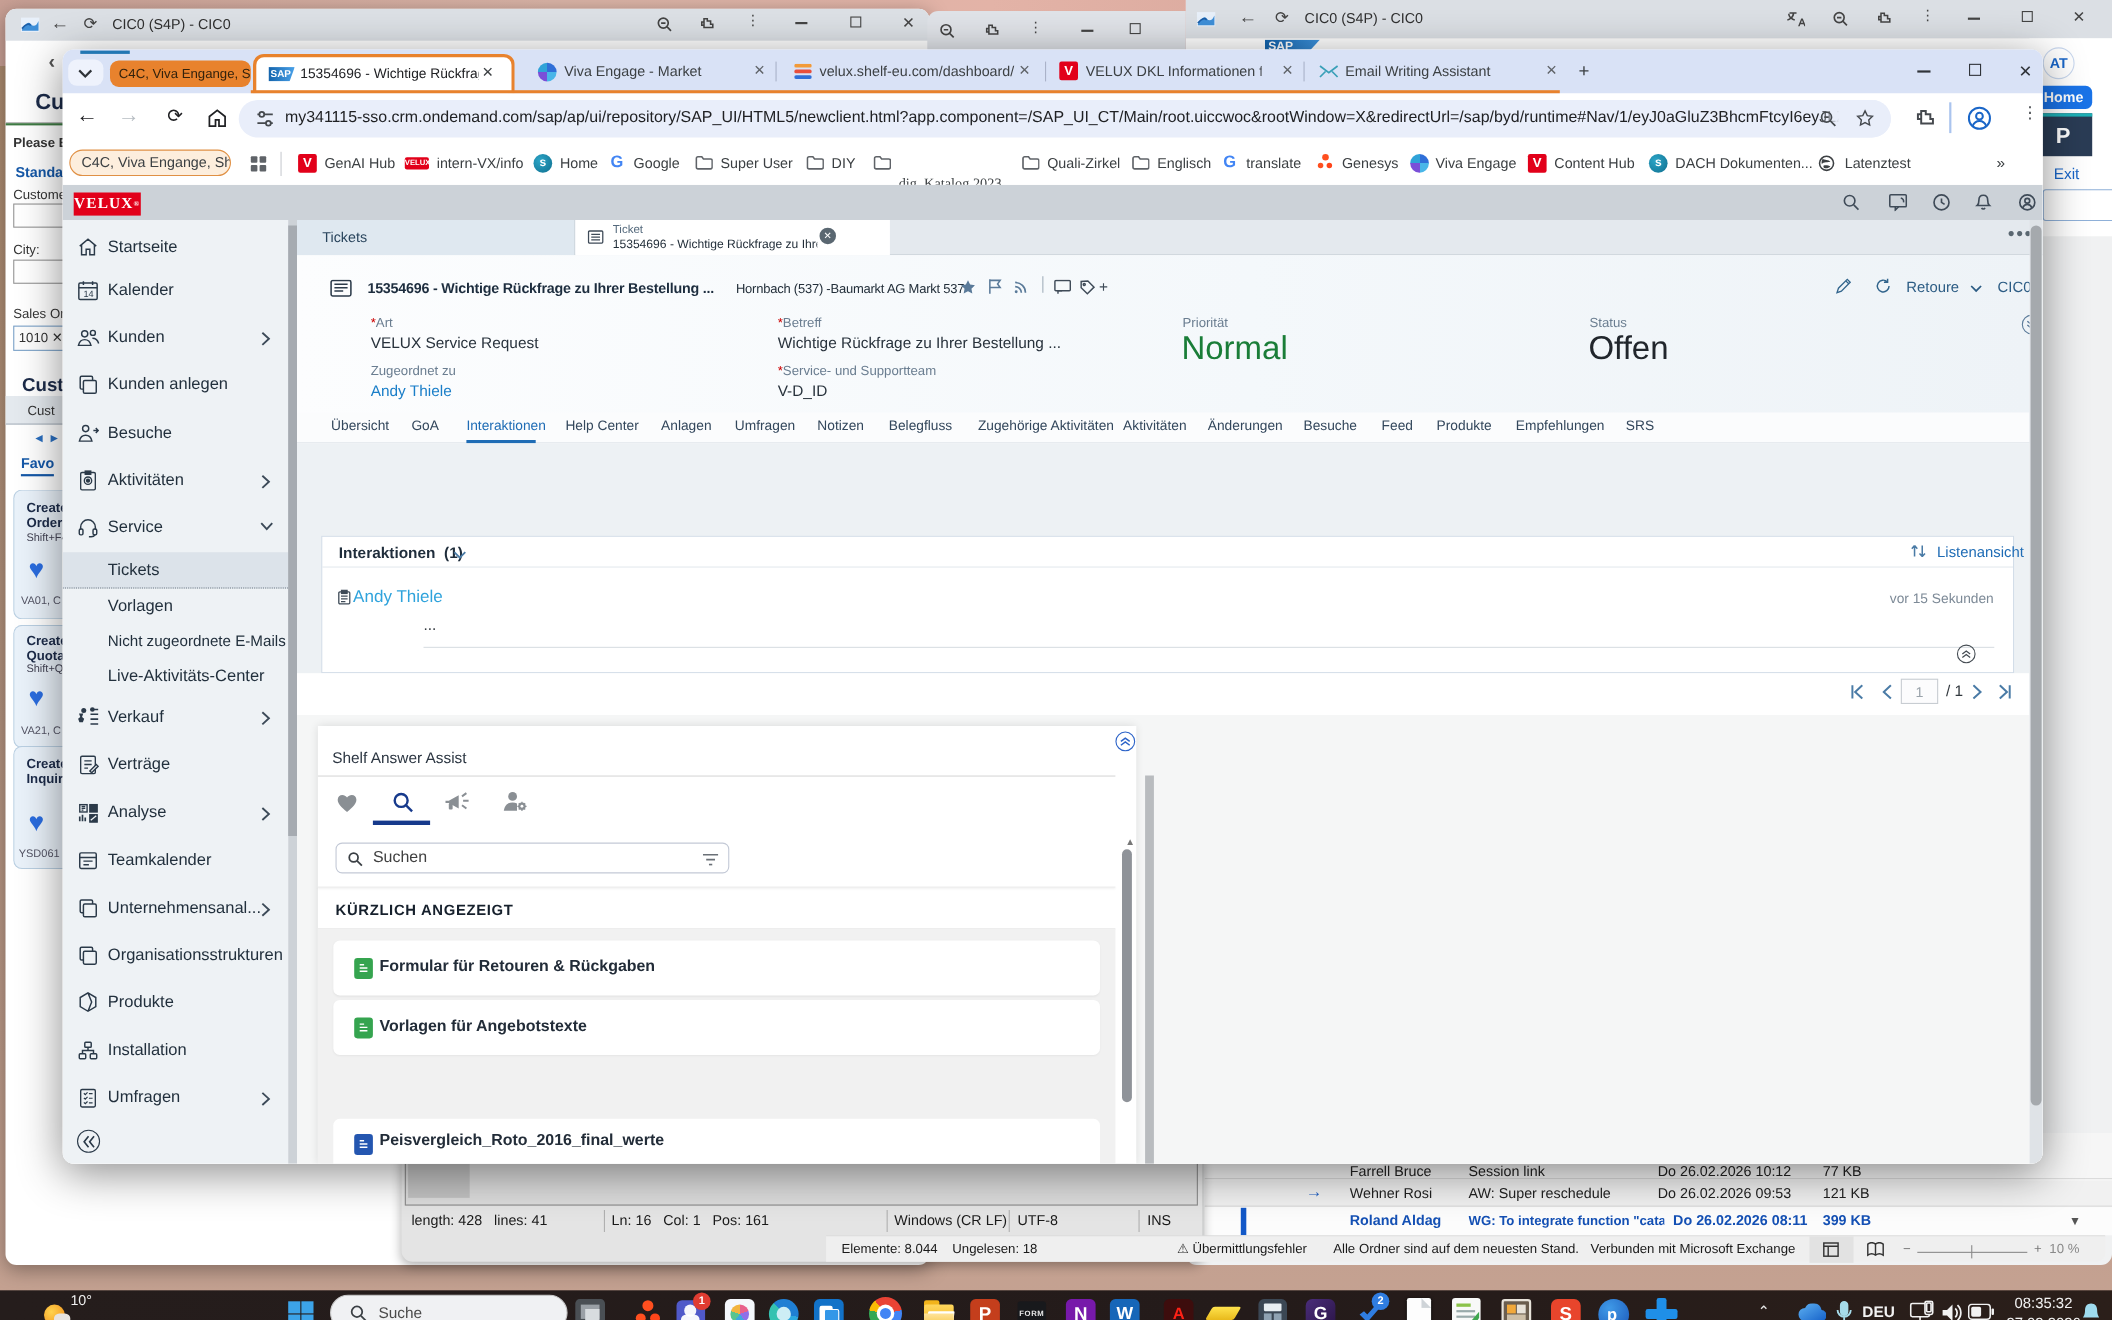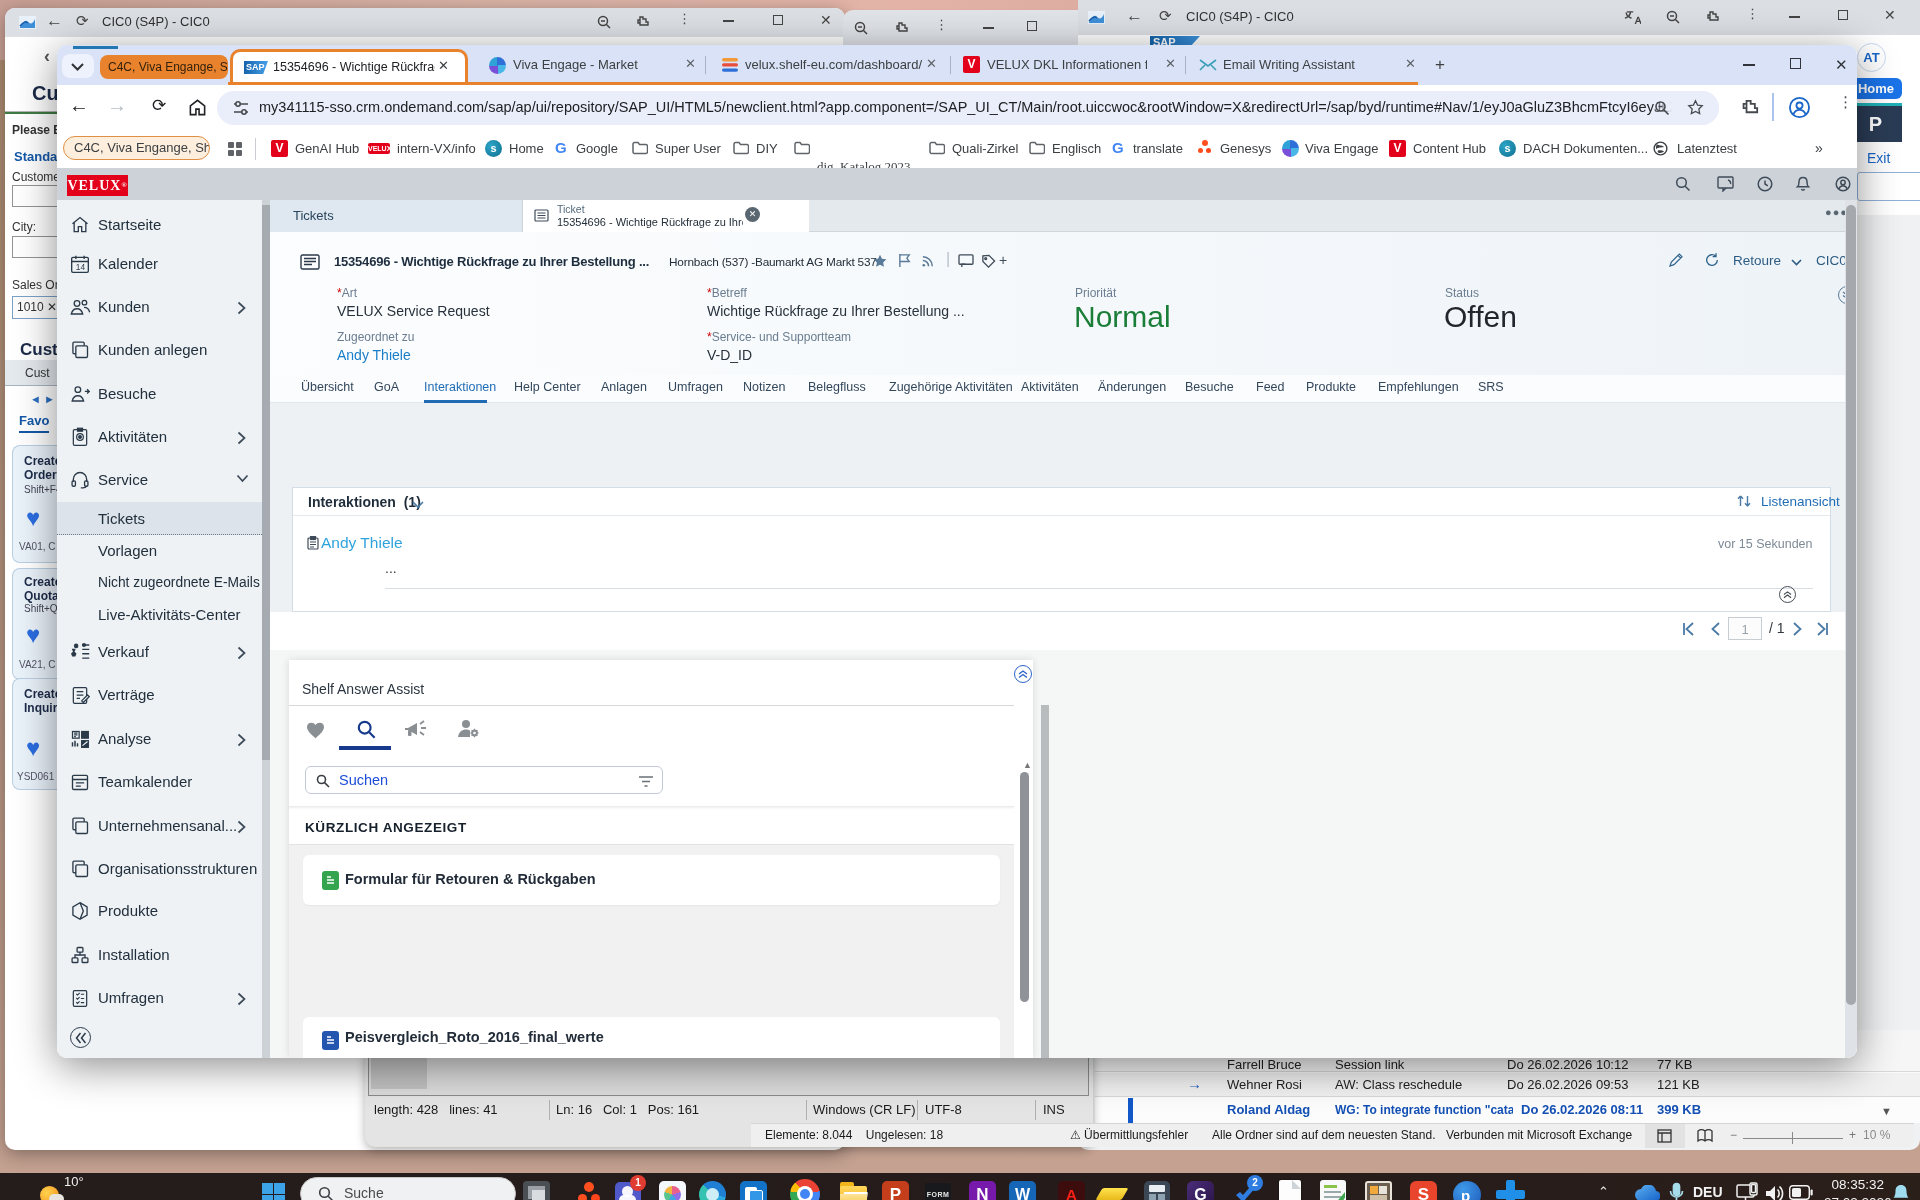"Suchen" div.abs { color: #1d4ed8 -> #404040 }
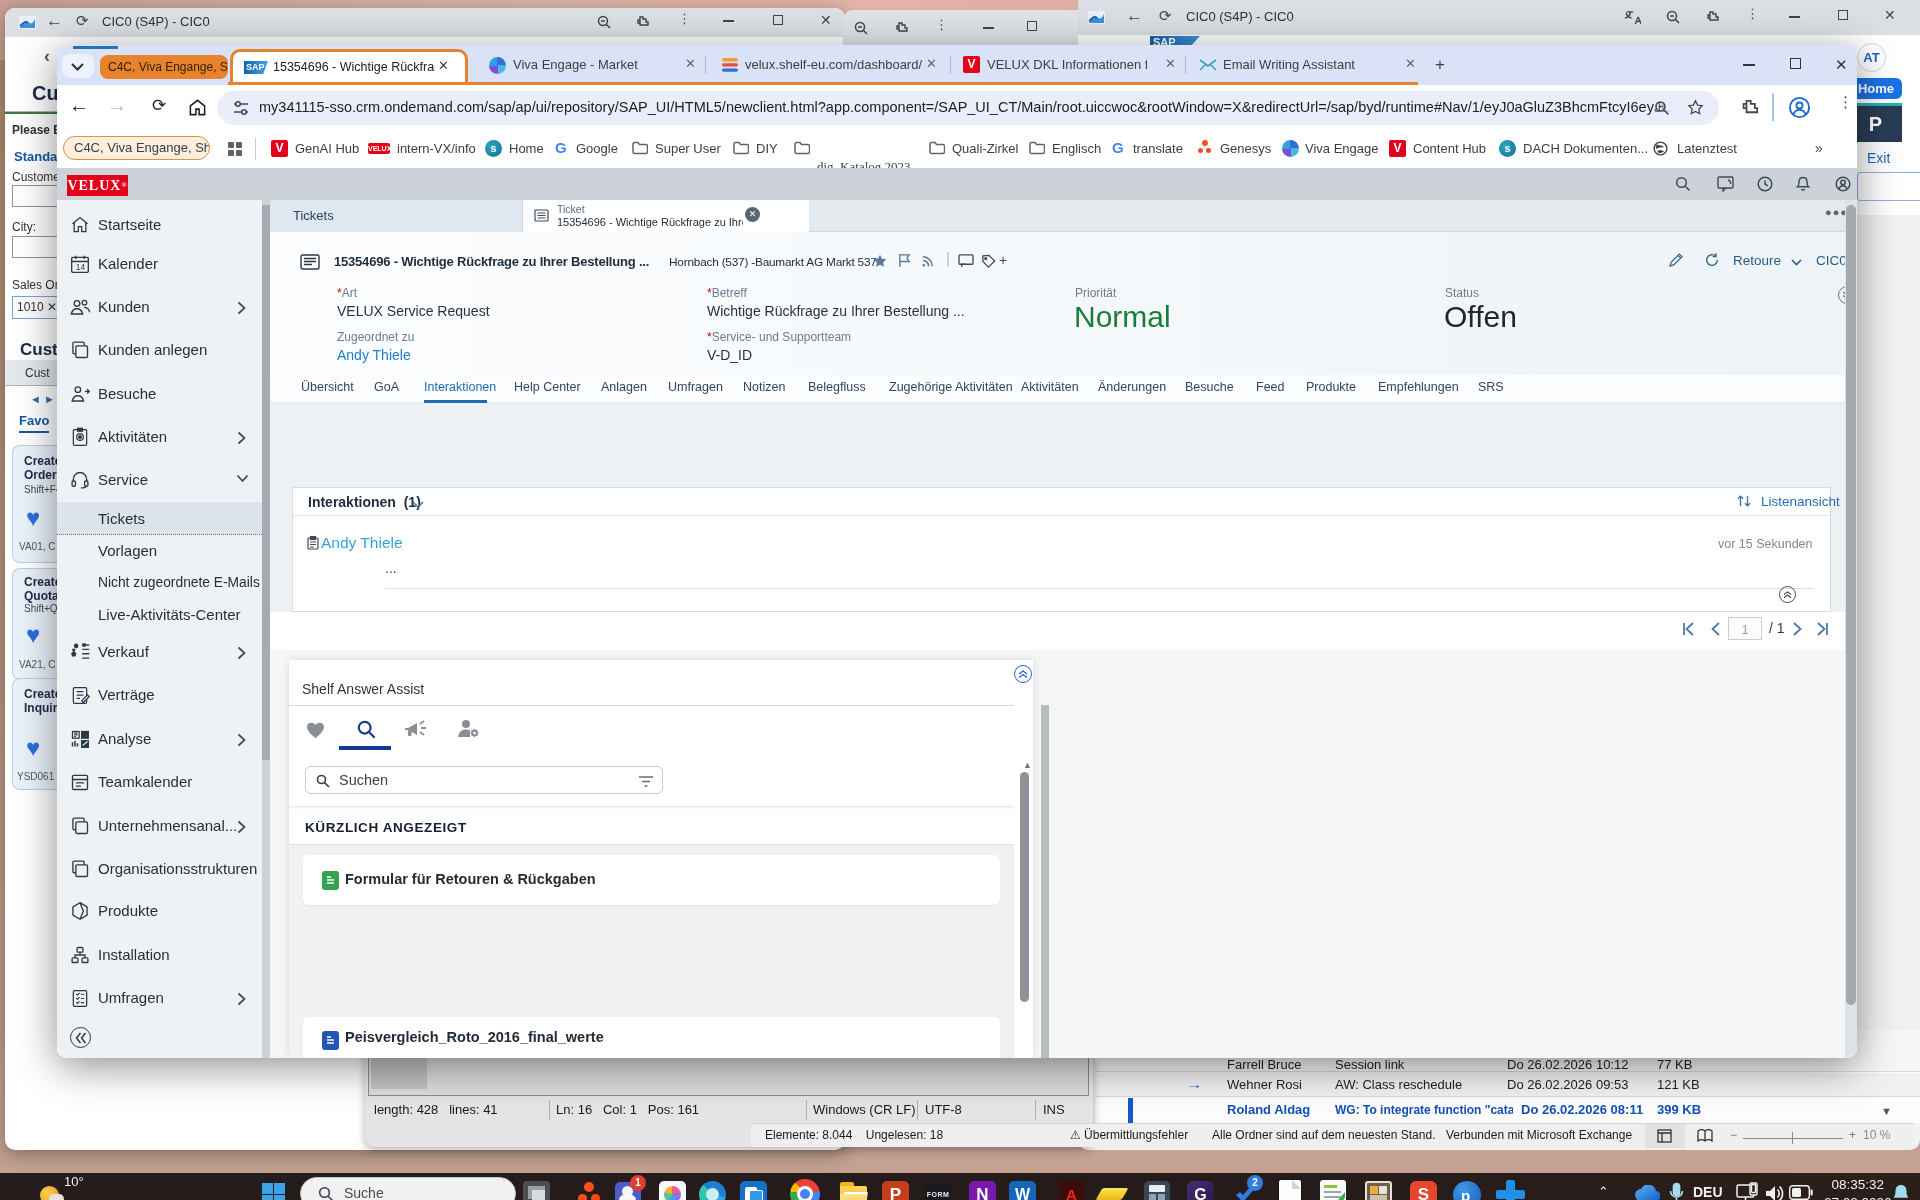"Vorlagen für Angebotstexte" div.abs { html: none -> <div> <div> <svg> <path></path> </svg> </div> <div>Vorlagen für Angebotstexte</div> </div> }
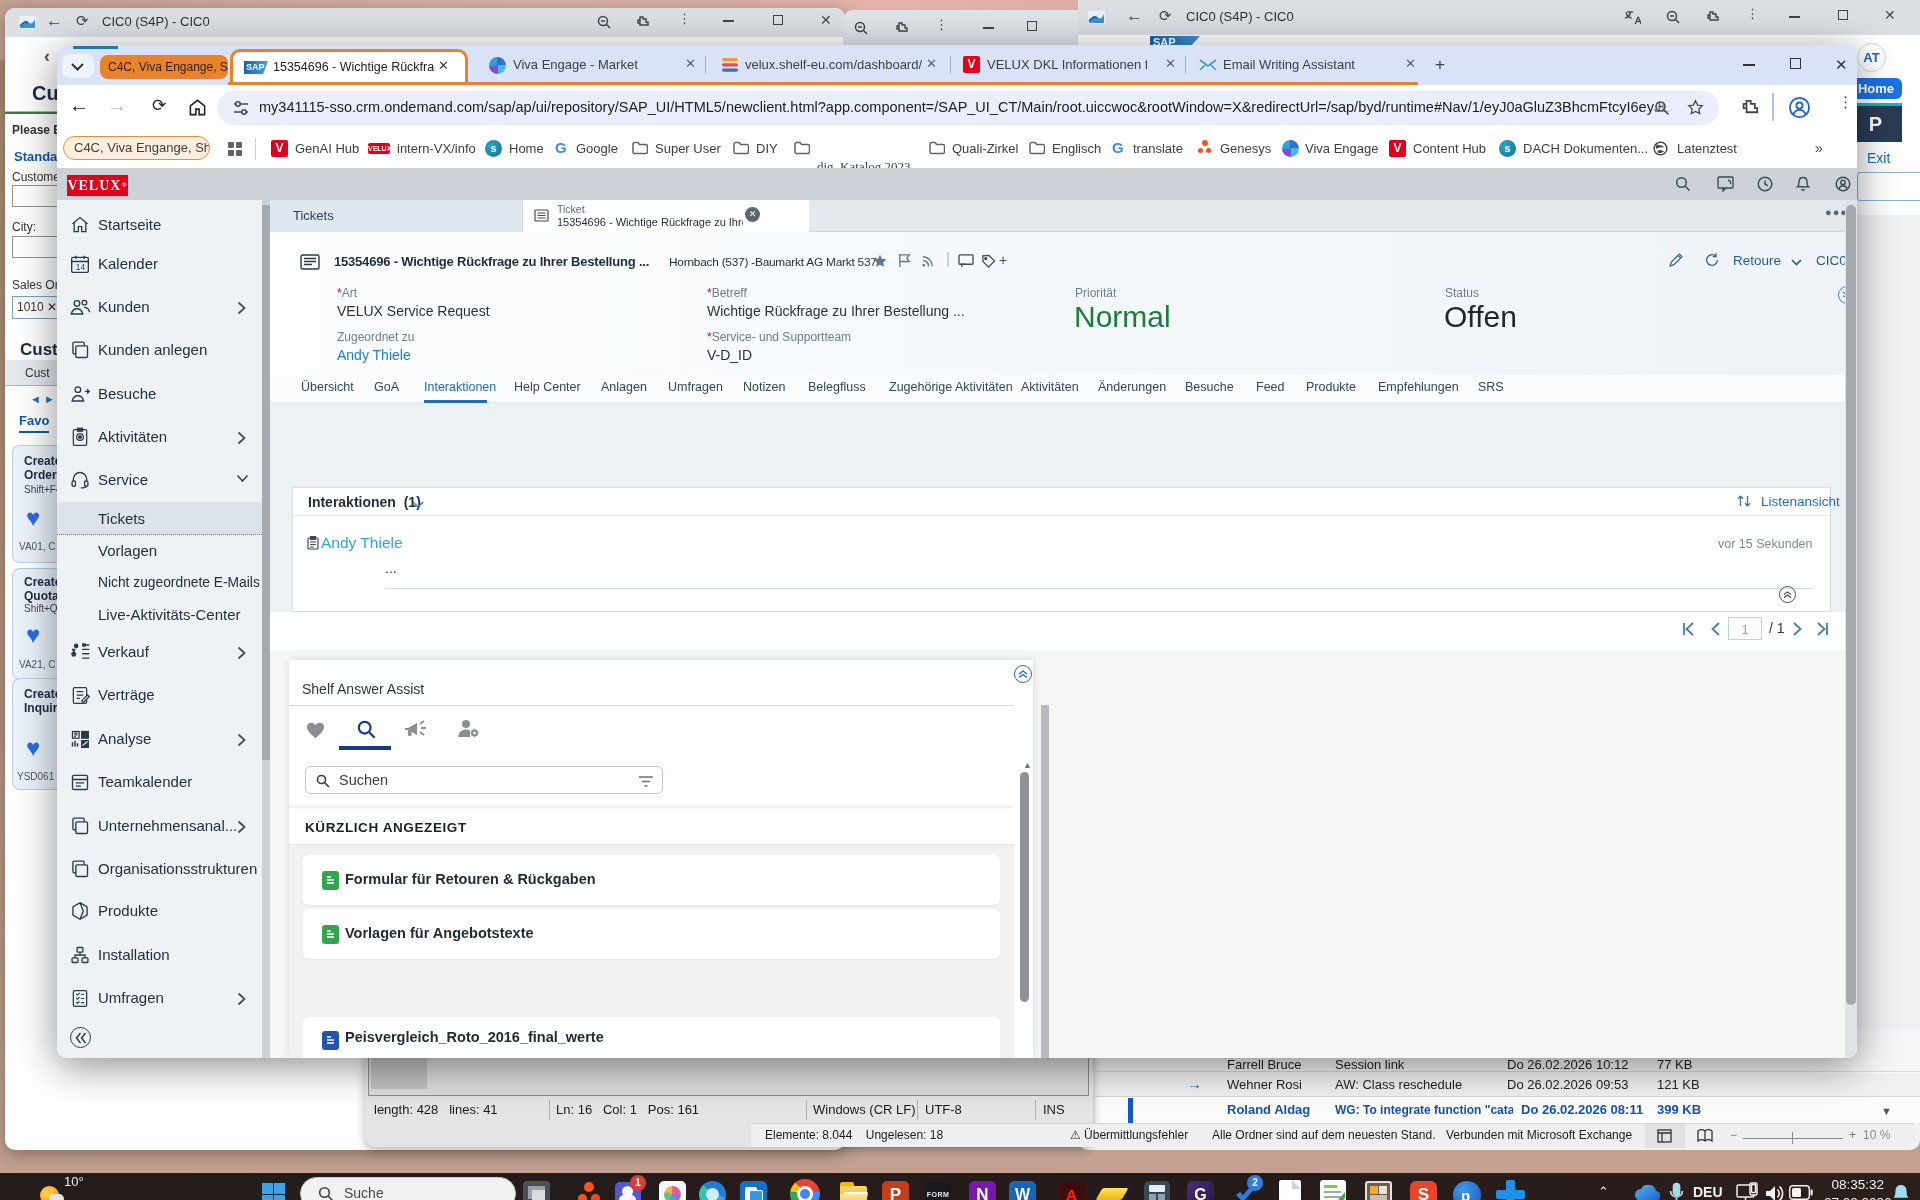"AW: Class reschedule" div.abs { text: Class -> Super }
